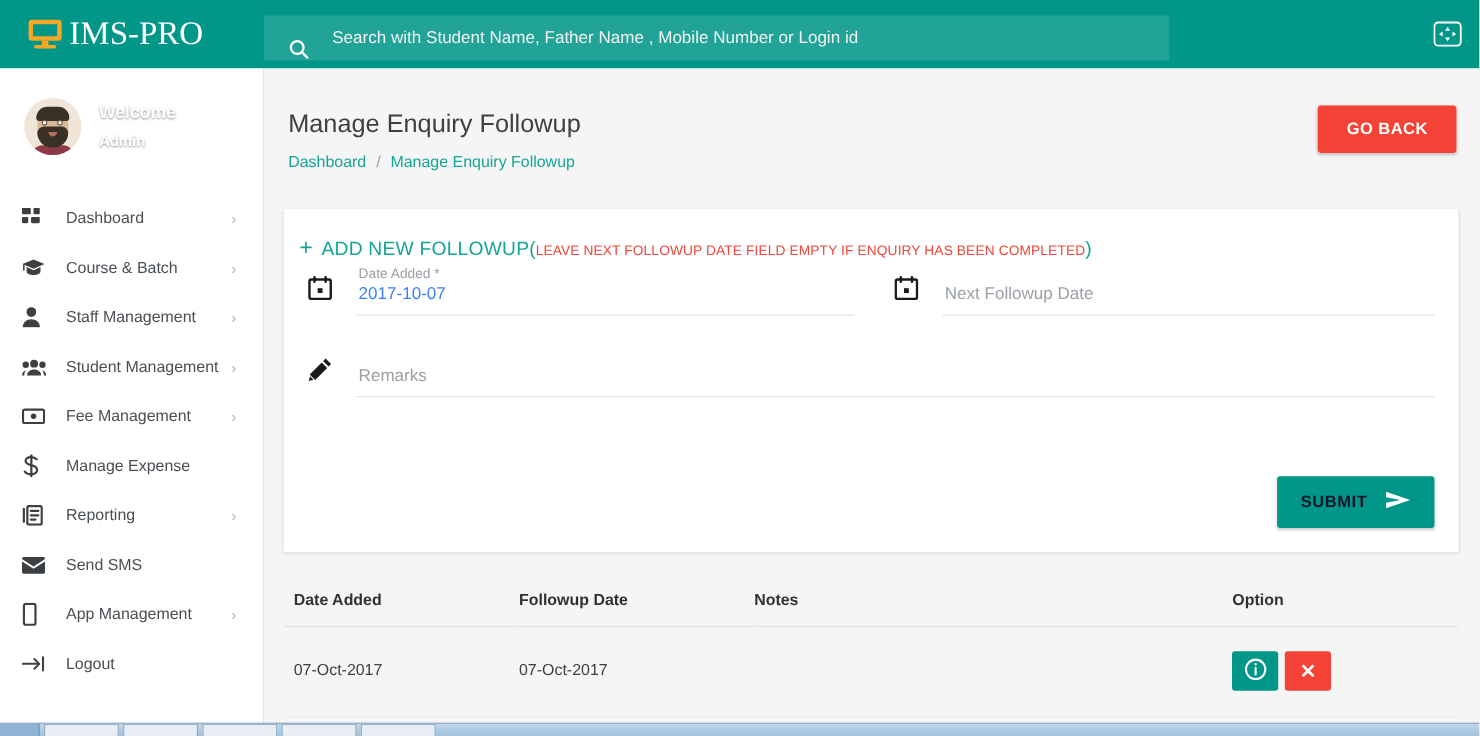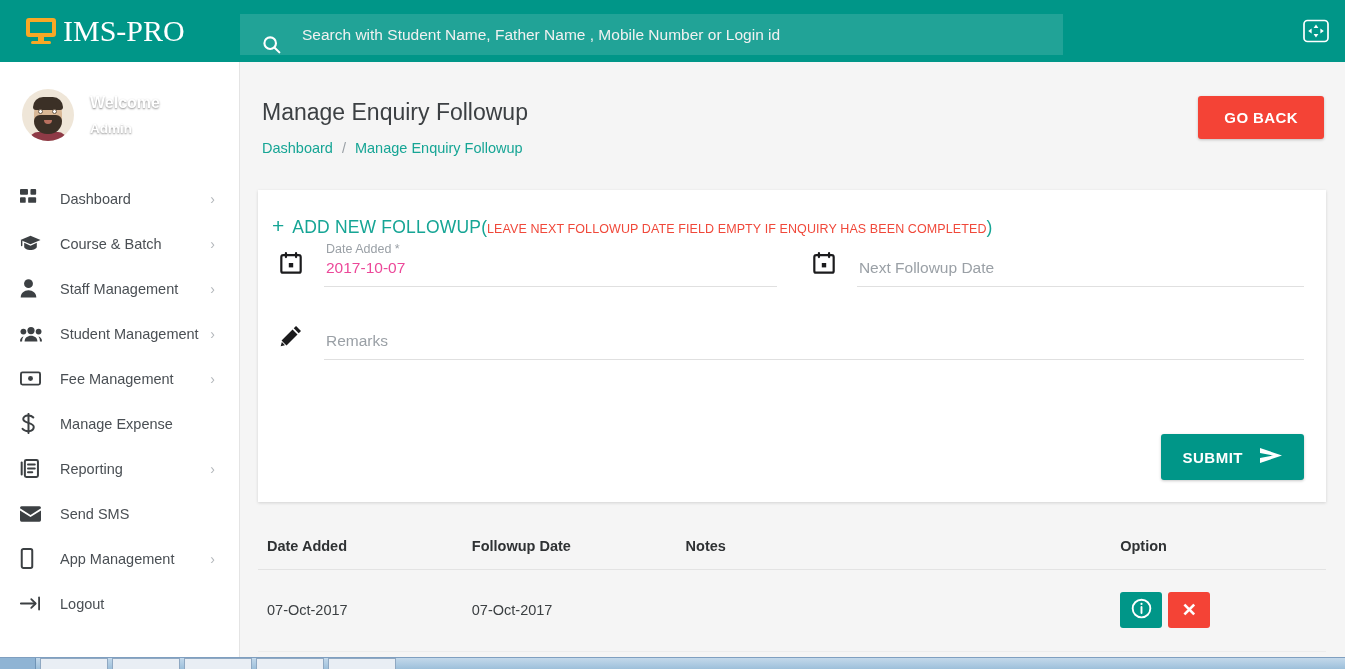"2017-10-07" .f-input { color: #ec4899 -> #3b82f6 }
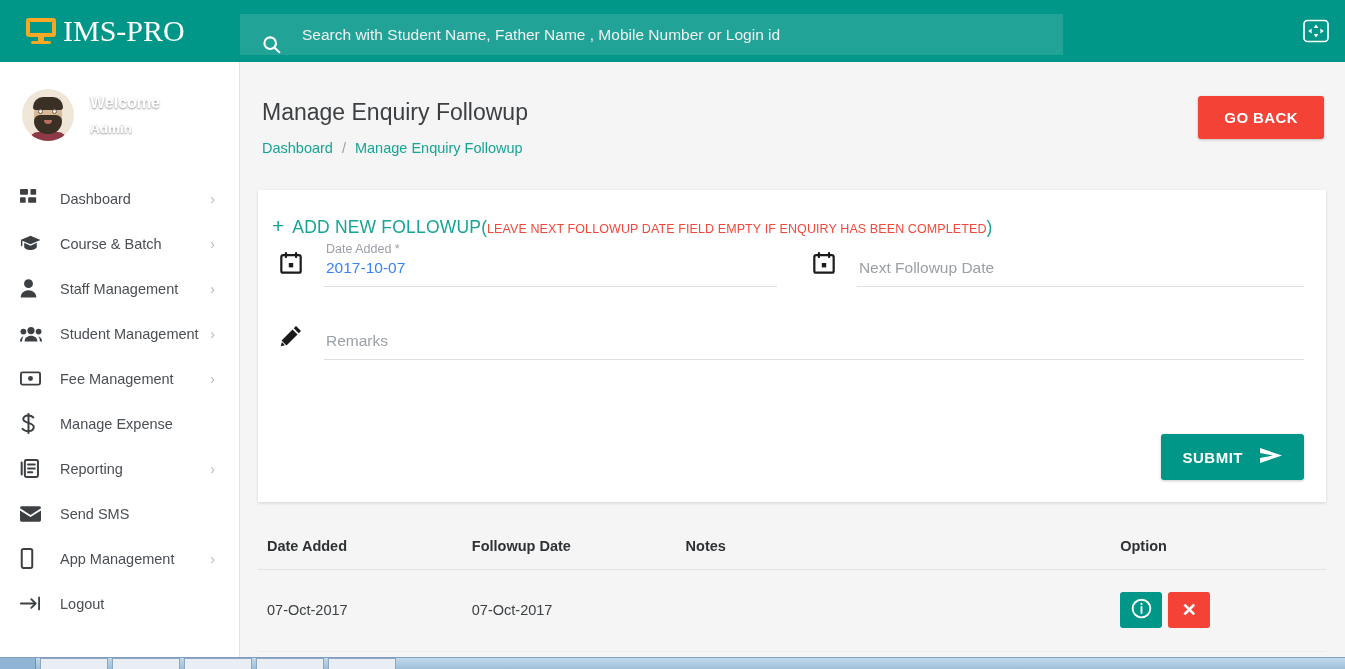"SUBMIT" .submit { color: #ffffff -> #0f172a }
